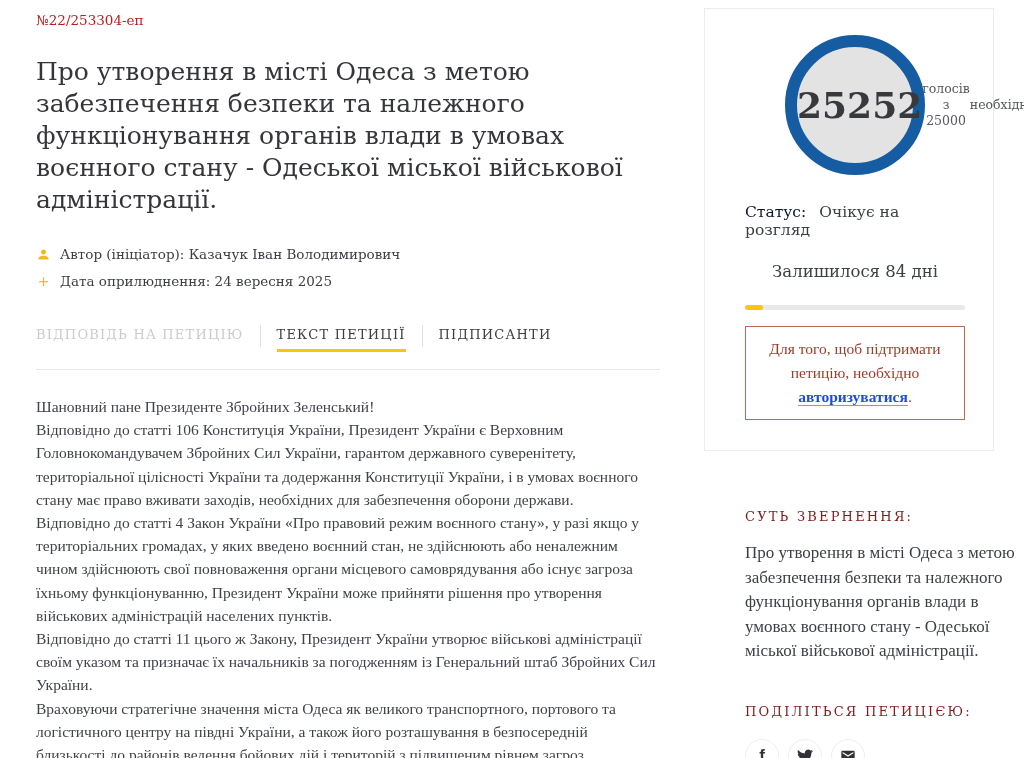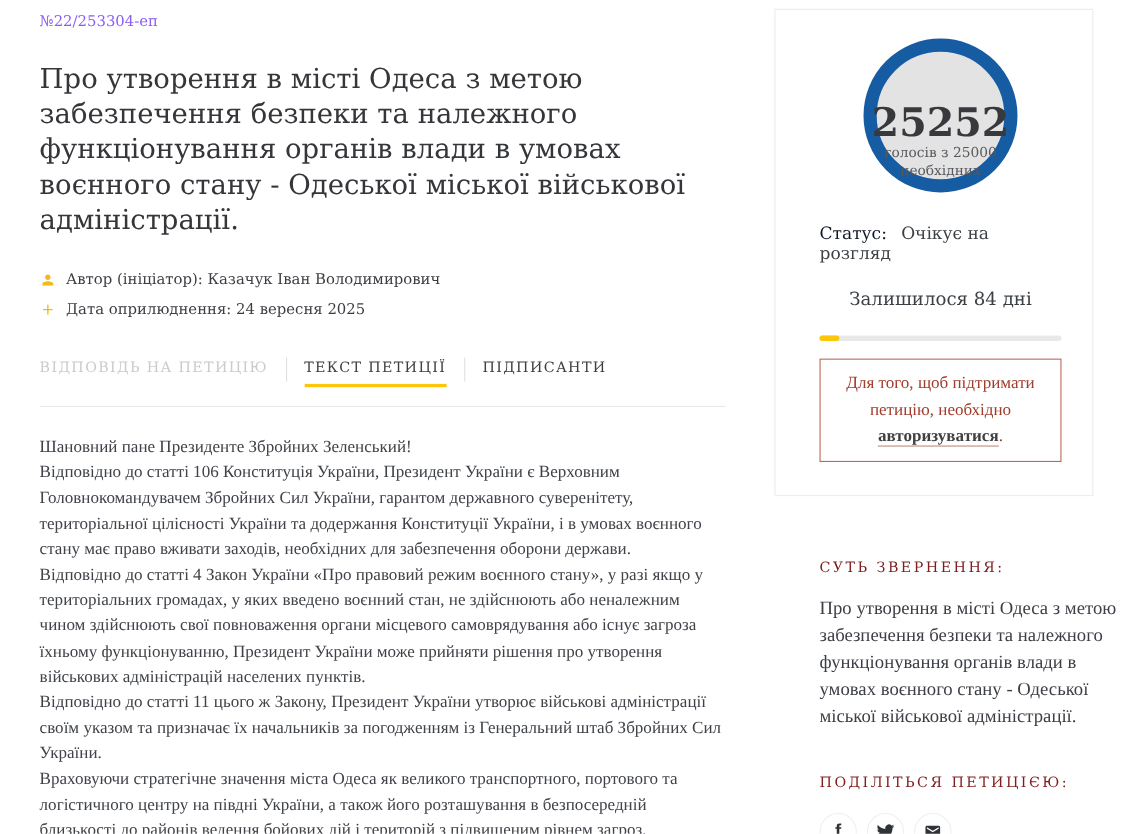"№22/253304-еп" .petition-number { color: #8b5cf6 -> #b91c1c }
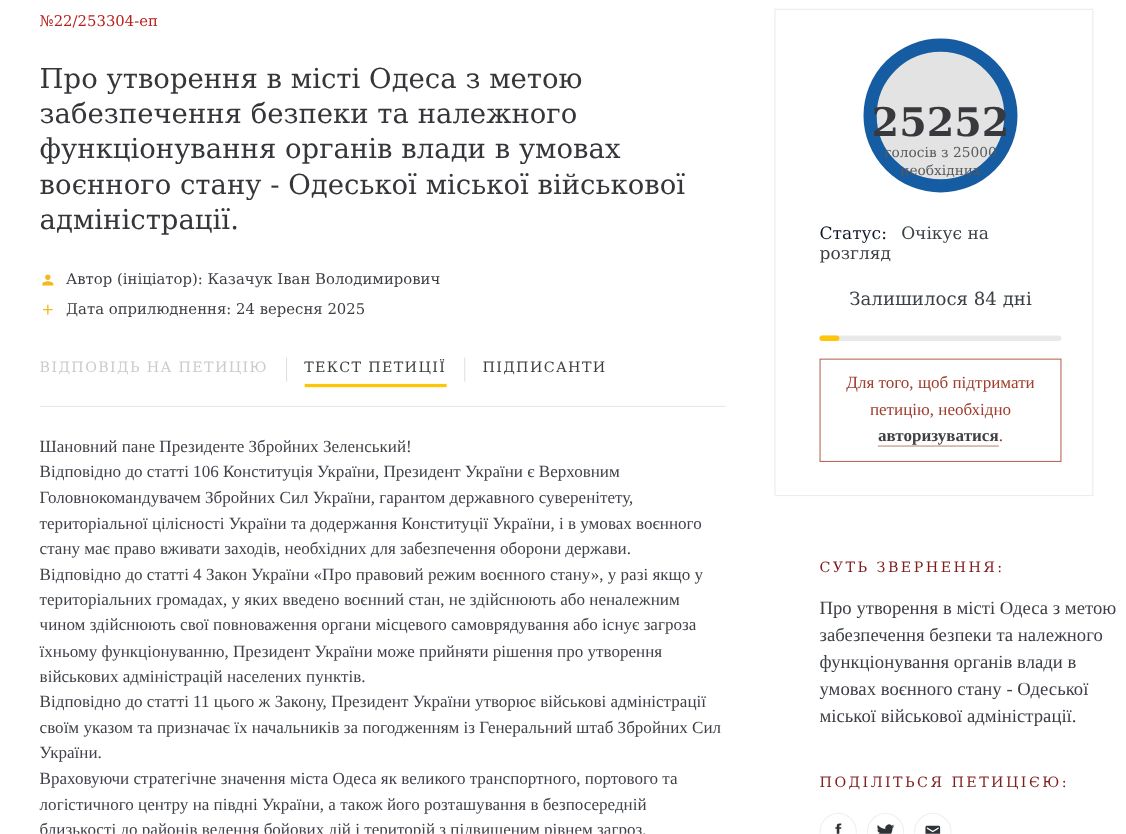"25252" .vote-circle { flex-direction: column -> row; justify-content: flex-end -> space-between }
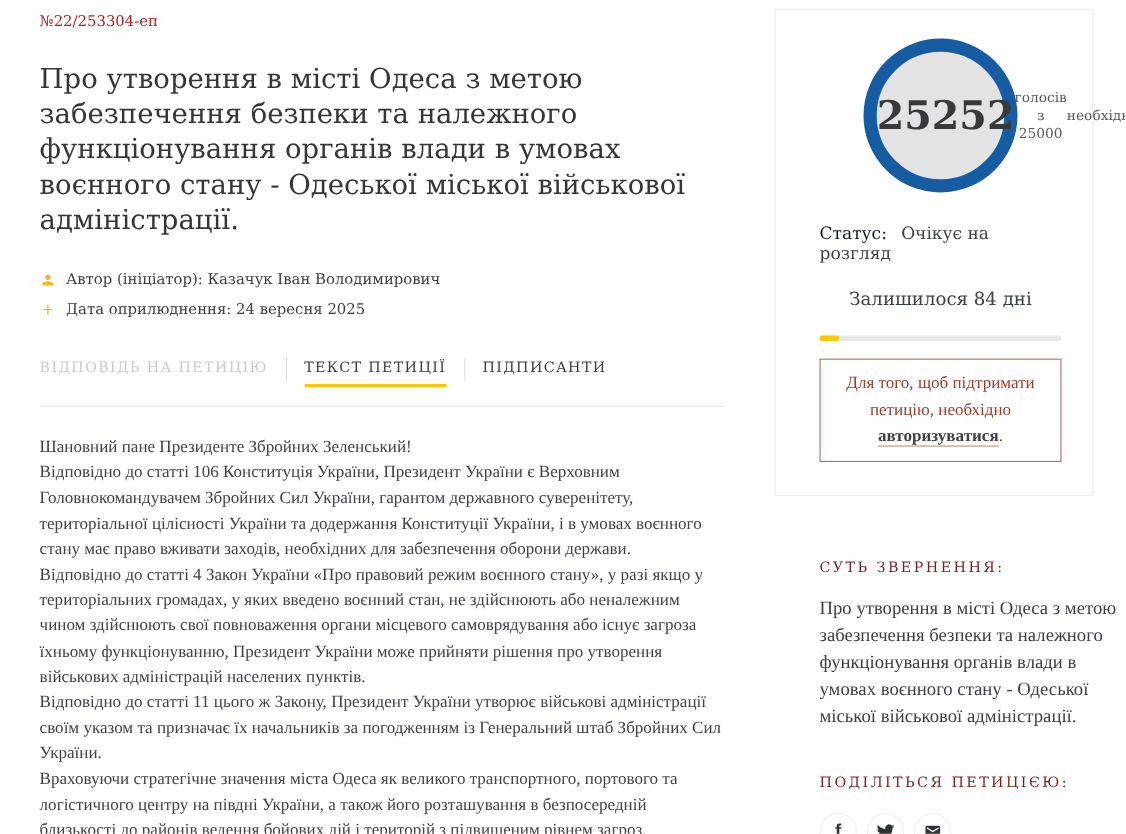"авторизуватися" .auth-link { color: #404040 -> #1d4ed8 }
